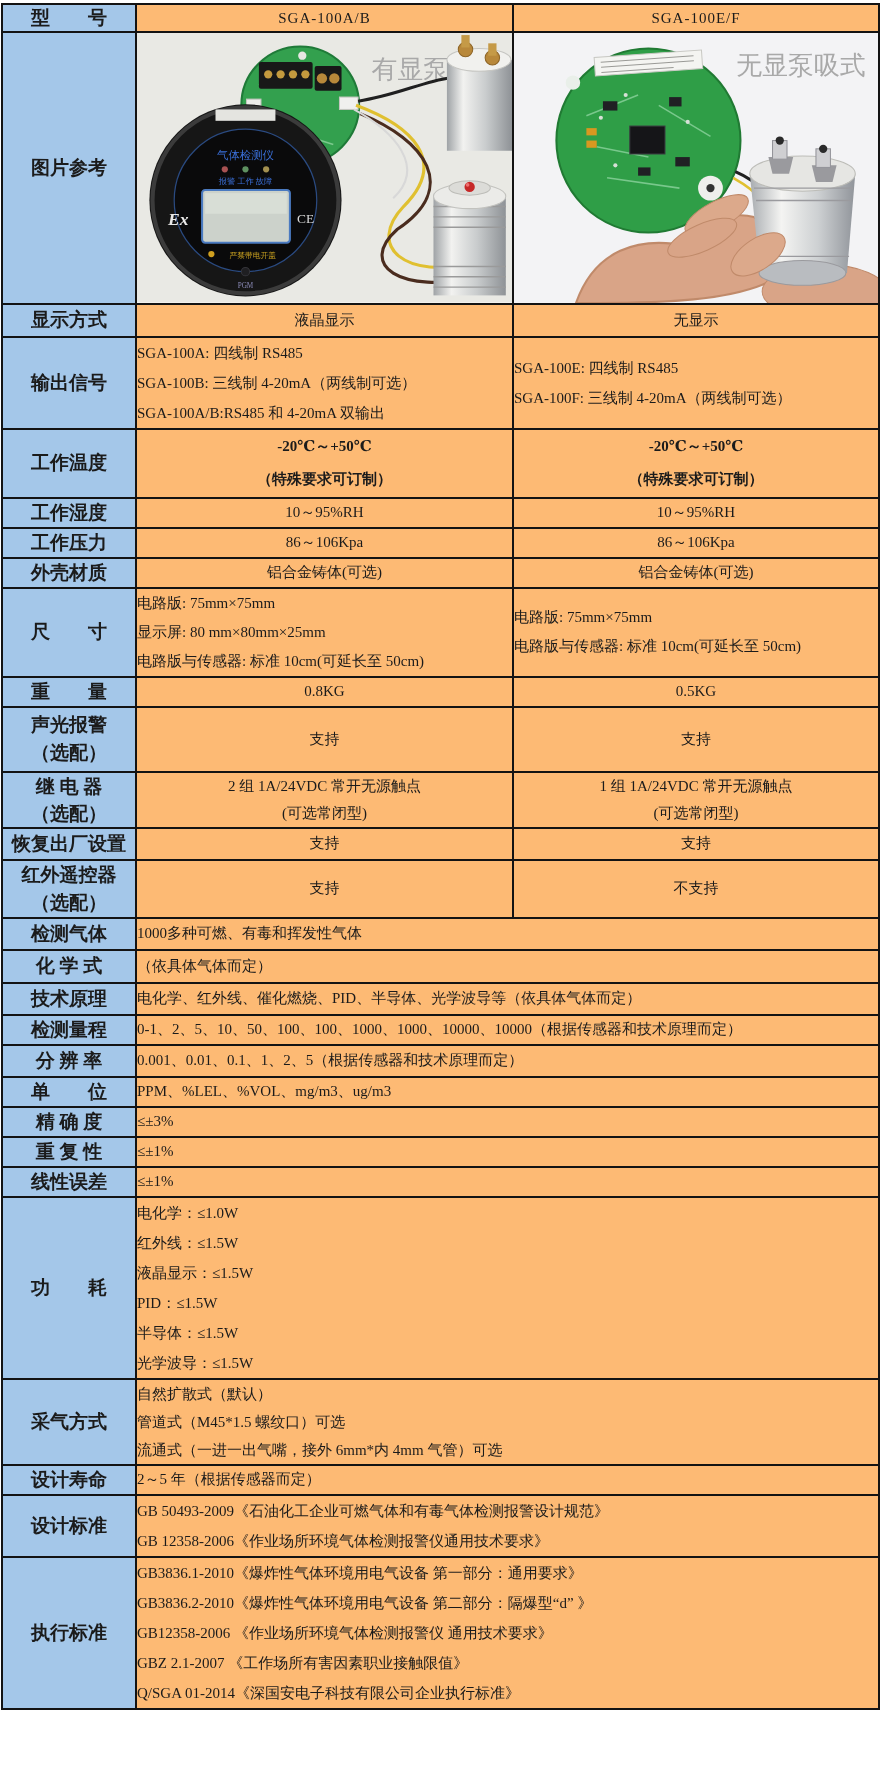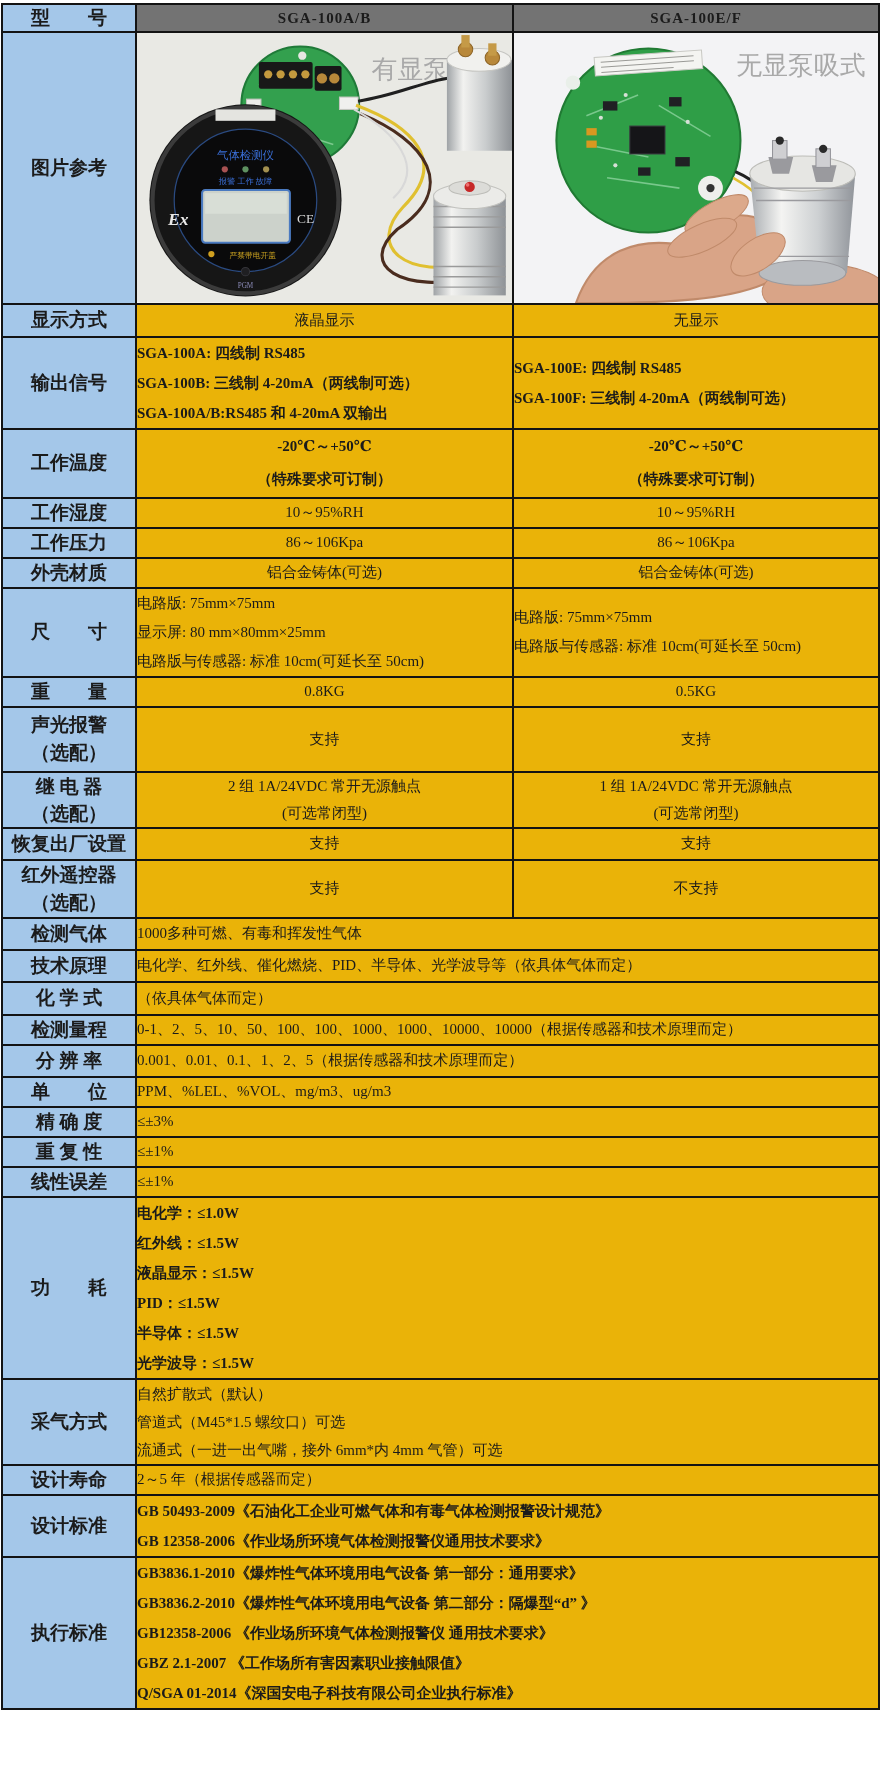"SGA-100A/B" td.hdrcol { background: #737373 -> #fdba74; font-weight: bold -> normal }
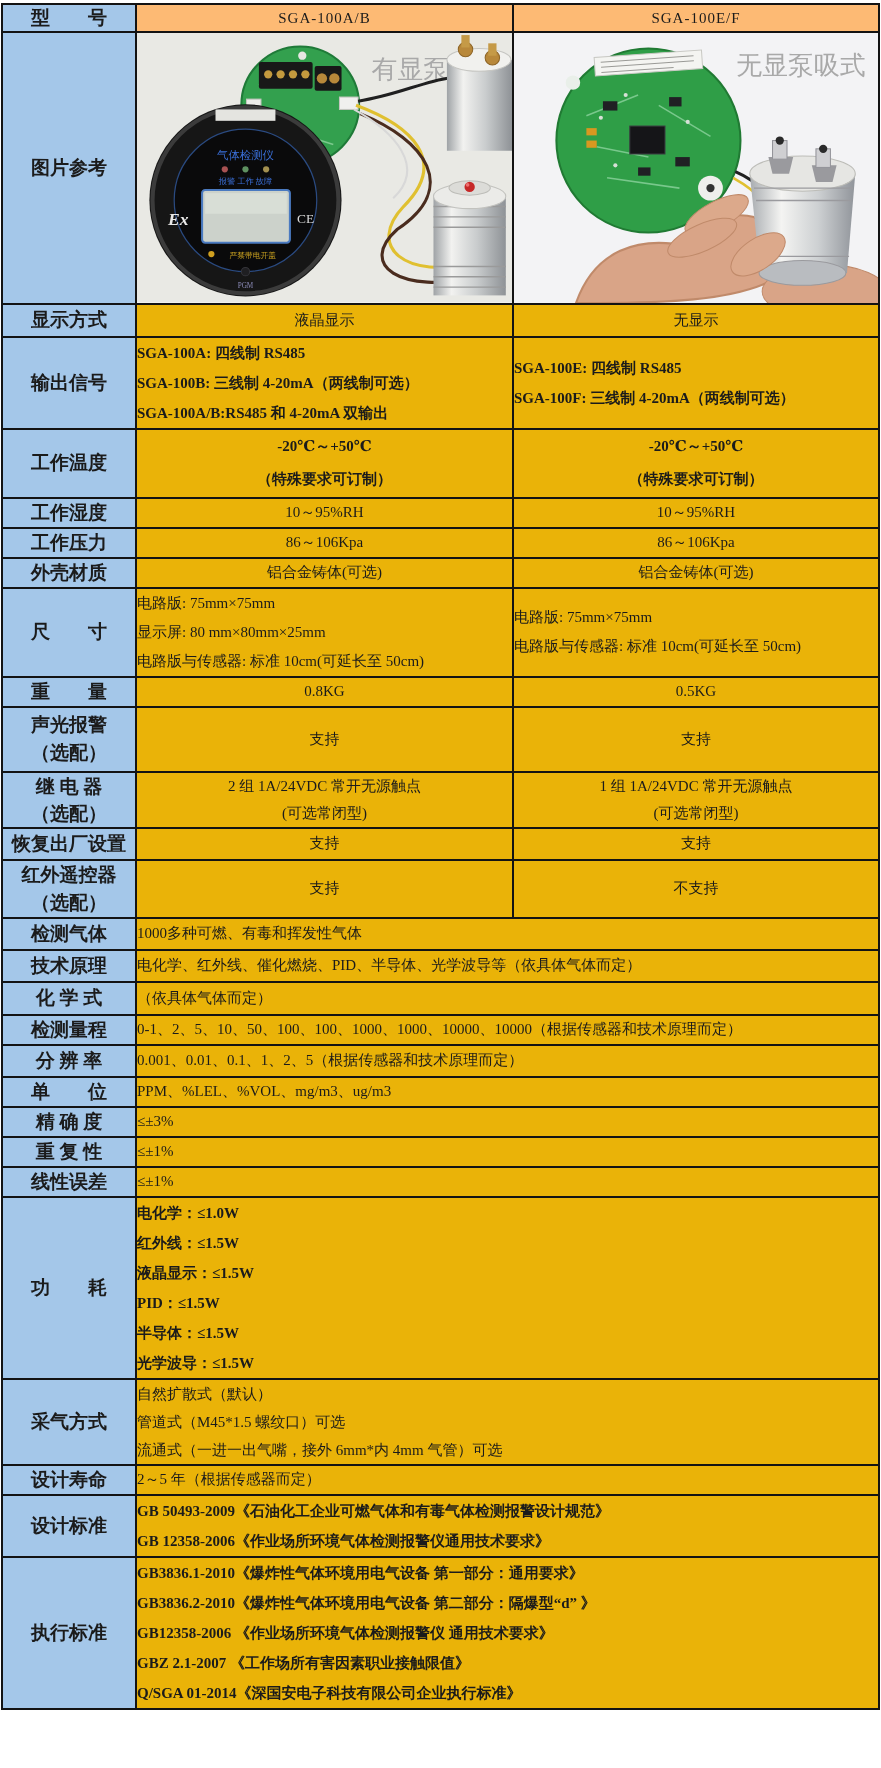"液晶显示" td.val { background: #eab308 -> #fdba74 }
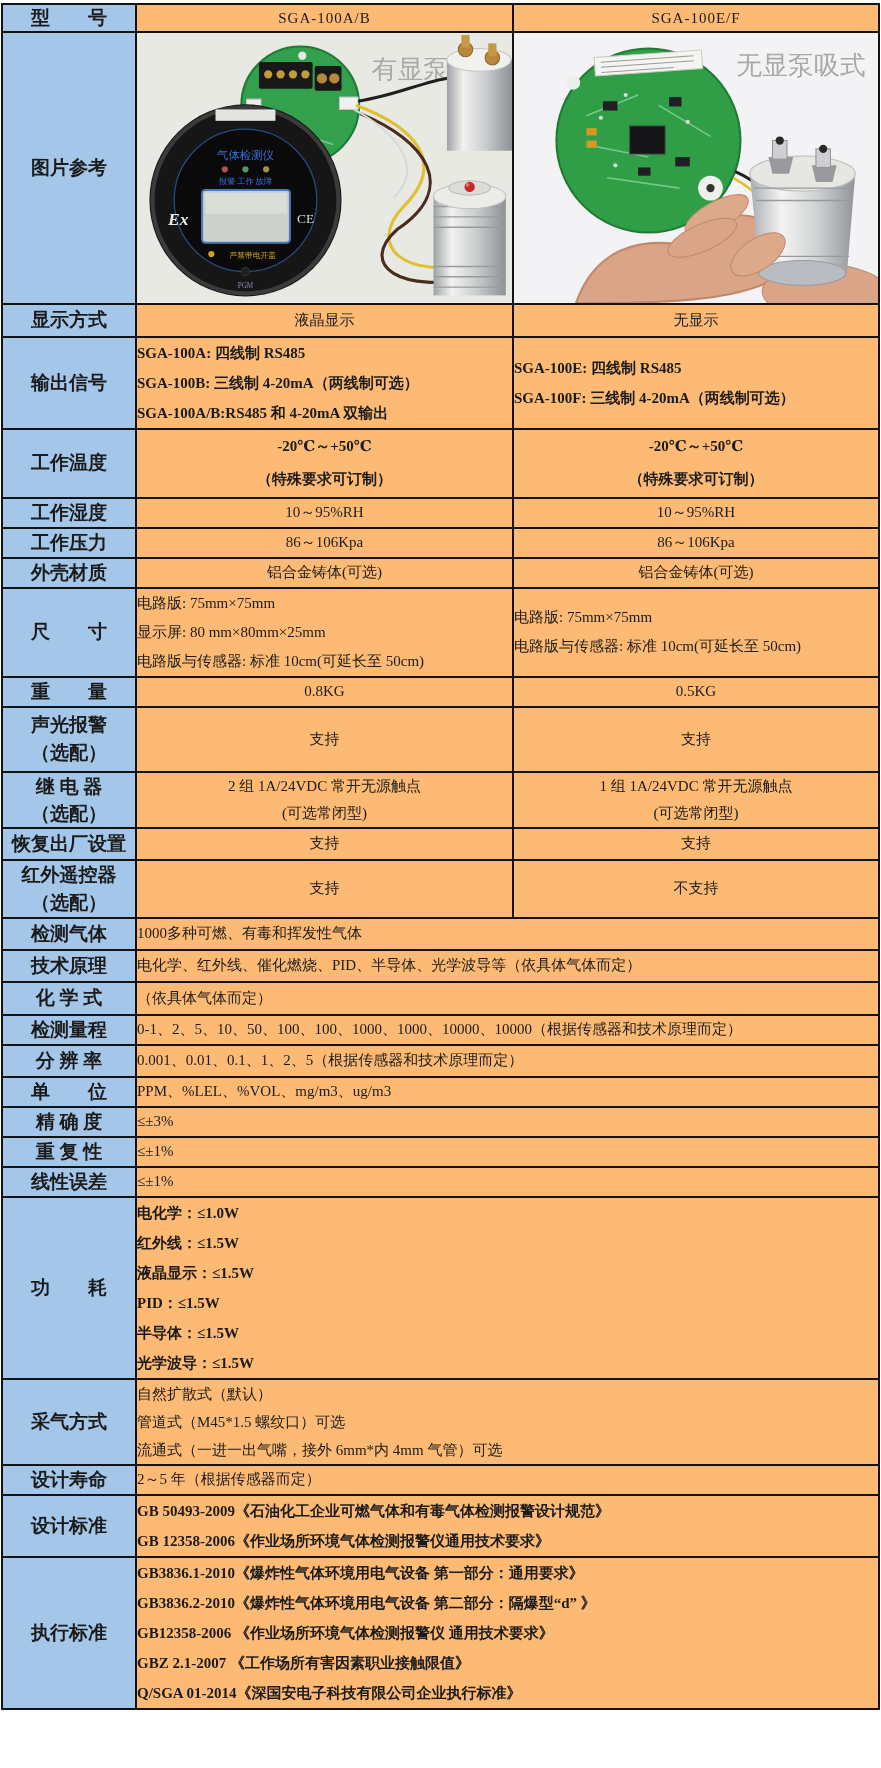"SGA-100A: 四线制 RS485" .lh30 .ln { font-weight: bold -> none }
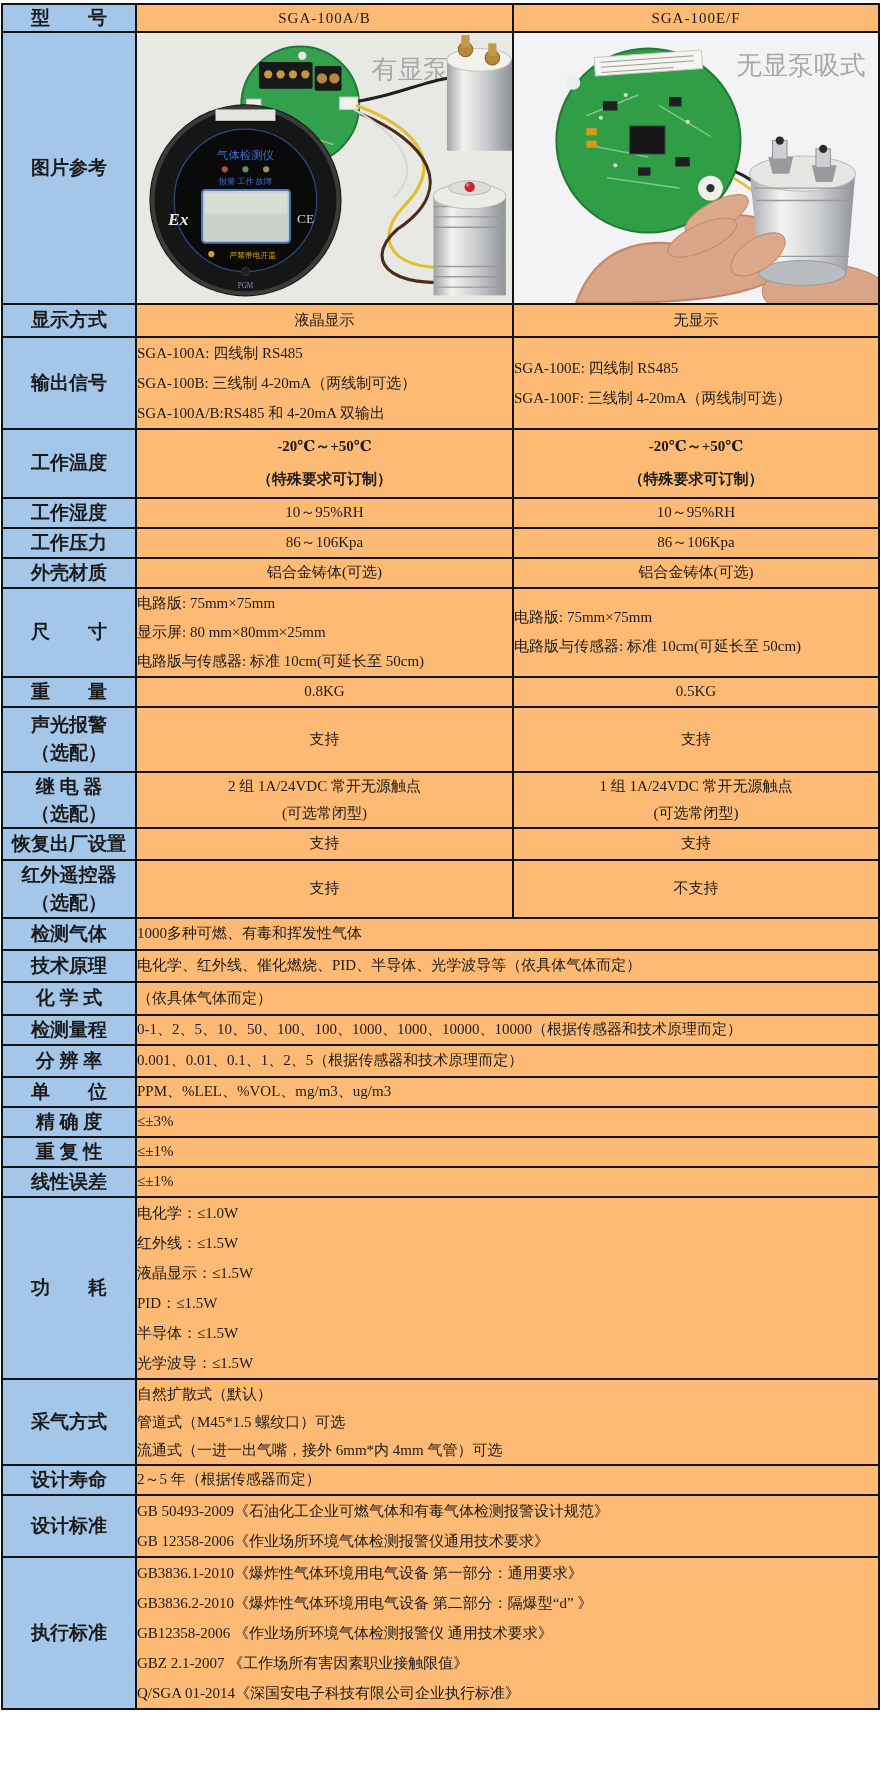"技术原理" tr { order: before "化 学 式" -> after "化 学 式" }
